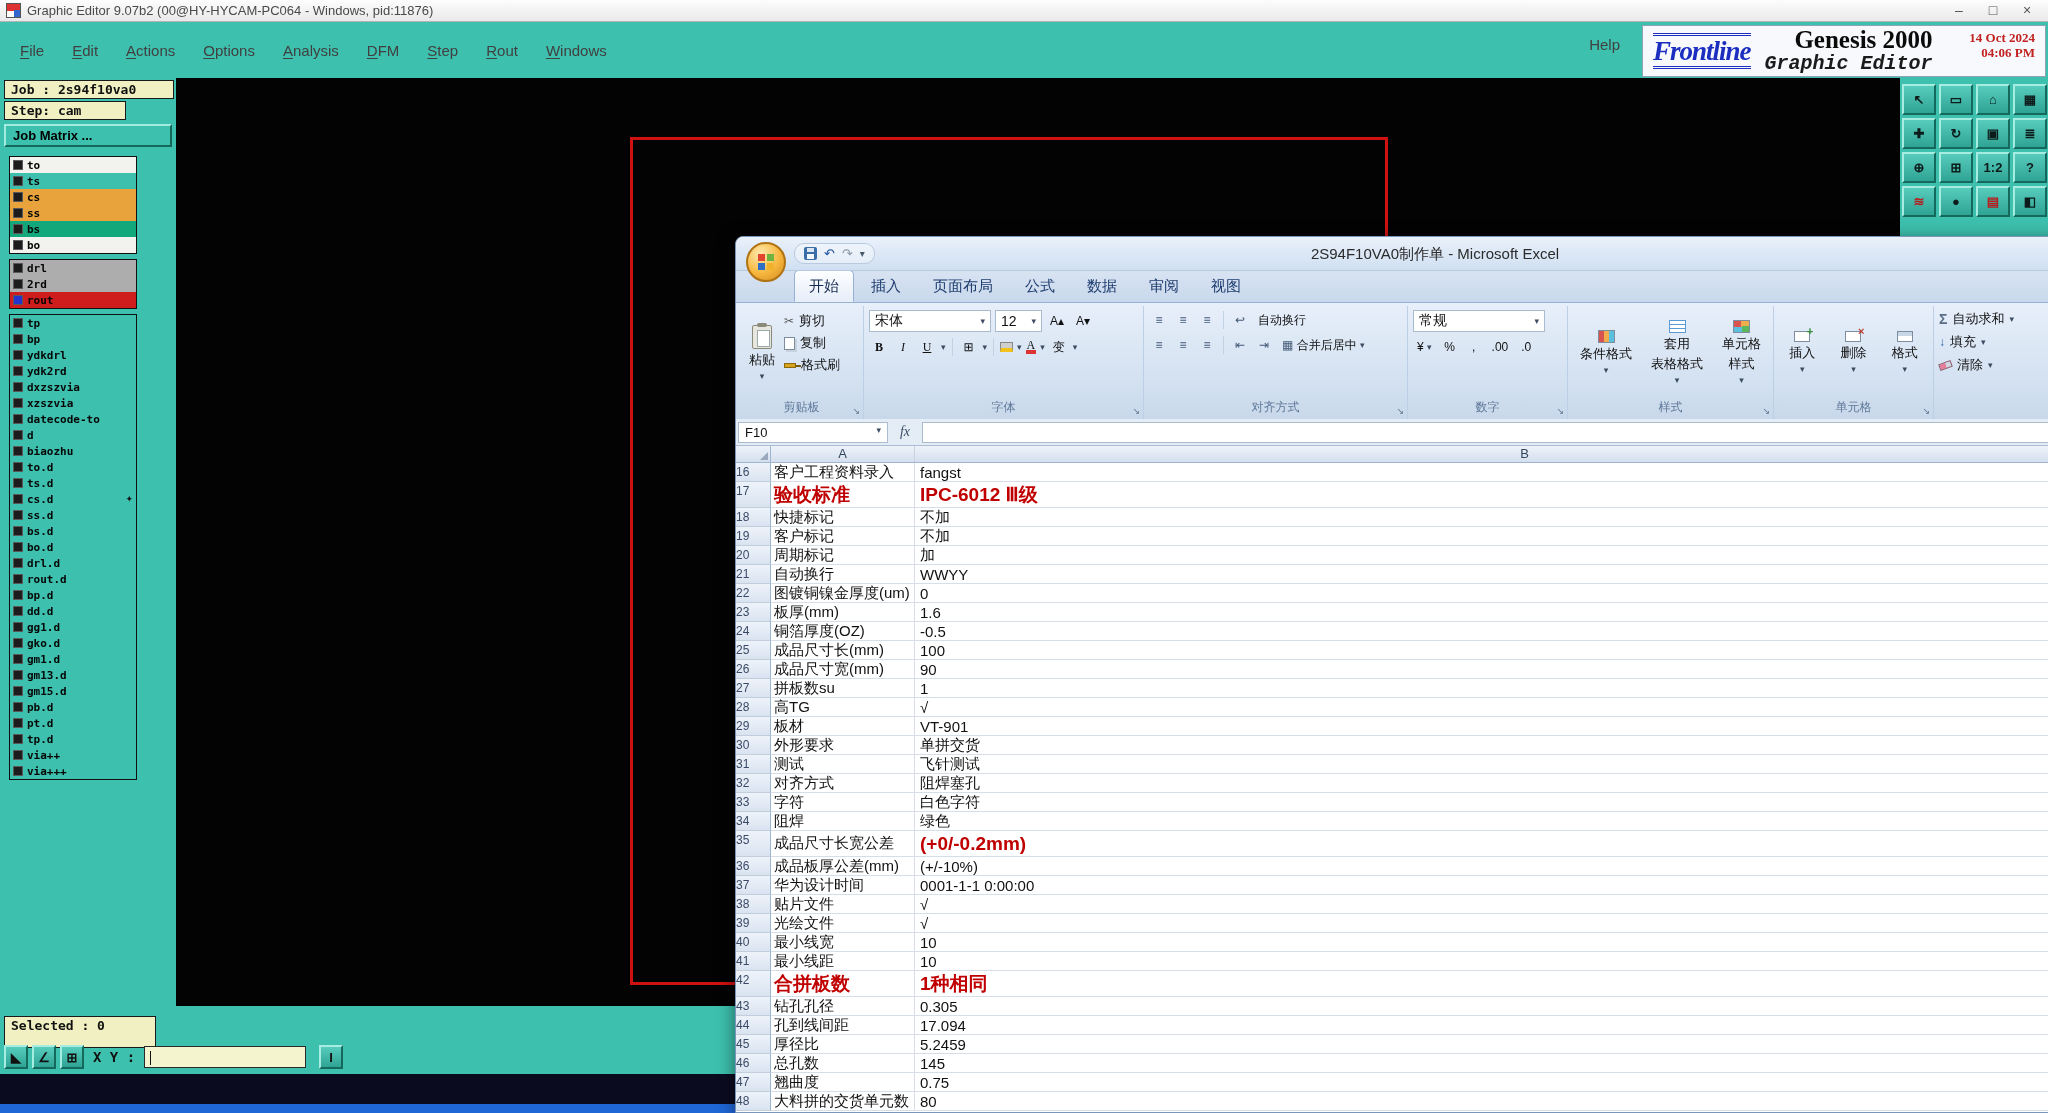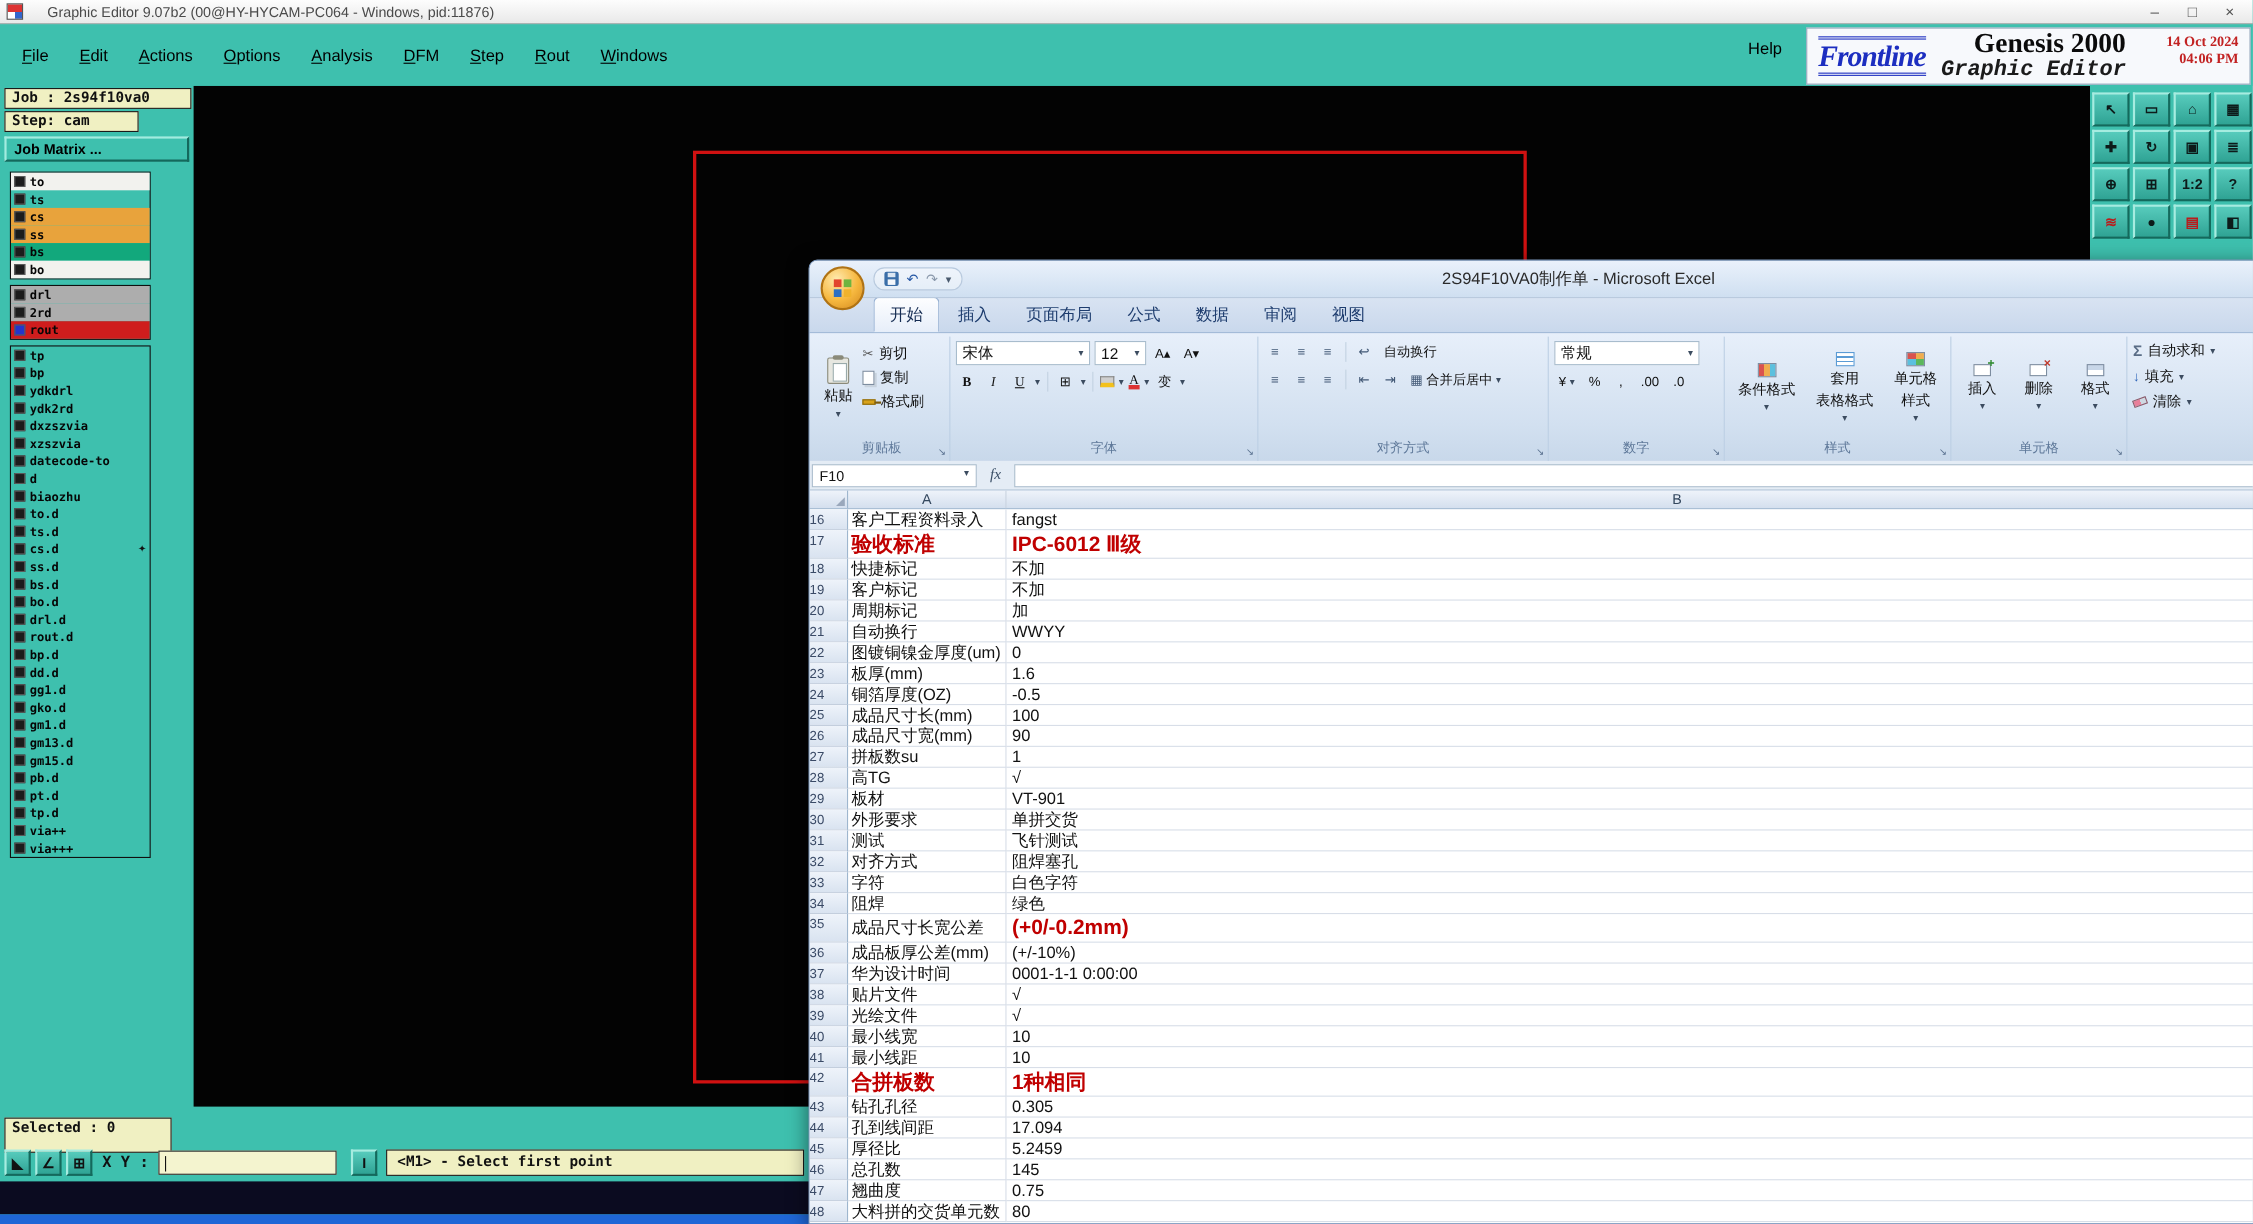"Graphic Editor 9.07b2 (00@HY-HYCAM-PC064" .g-titlebar { gap: 22px -> 6px }
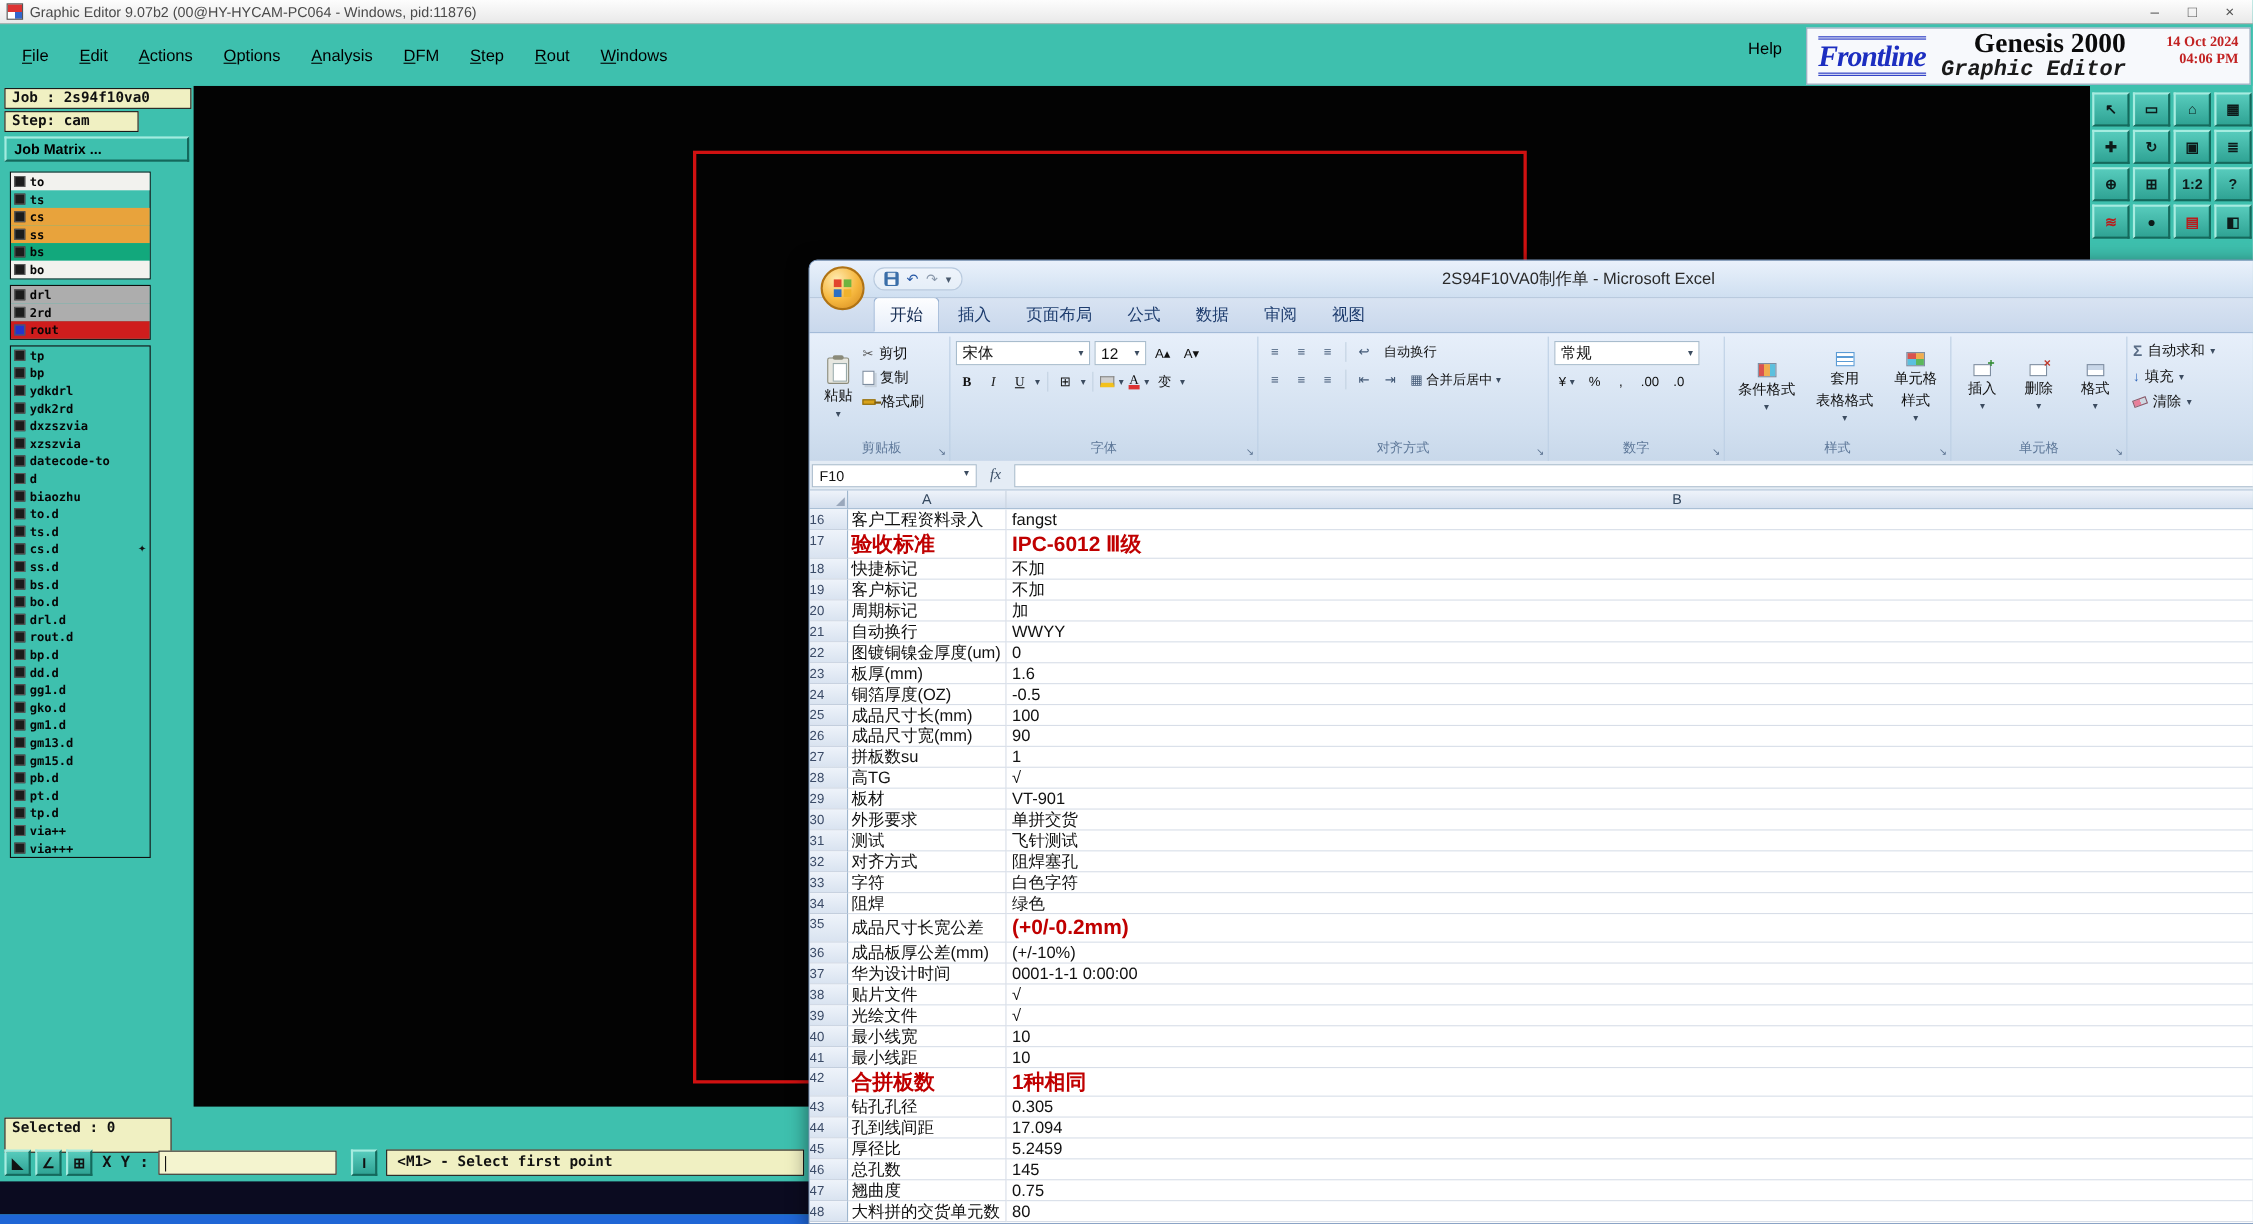"File" .menu-item { color: #000000 -> #404040 }
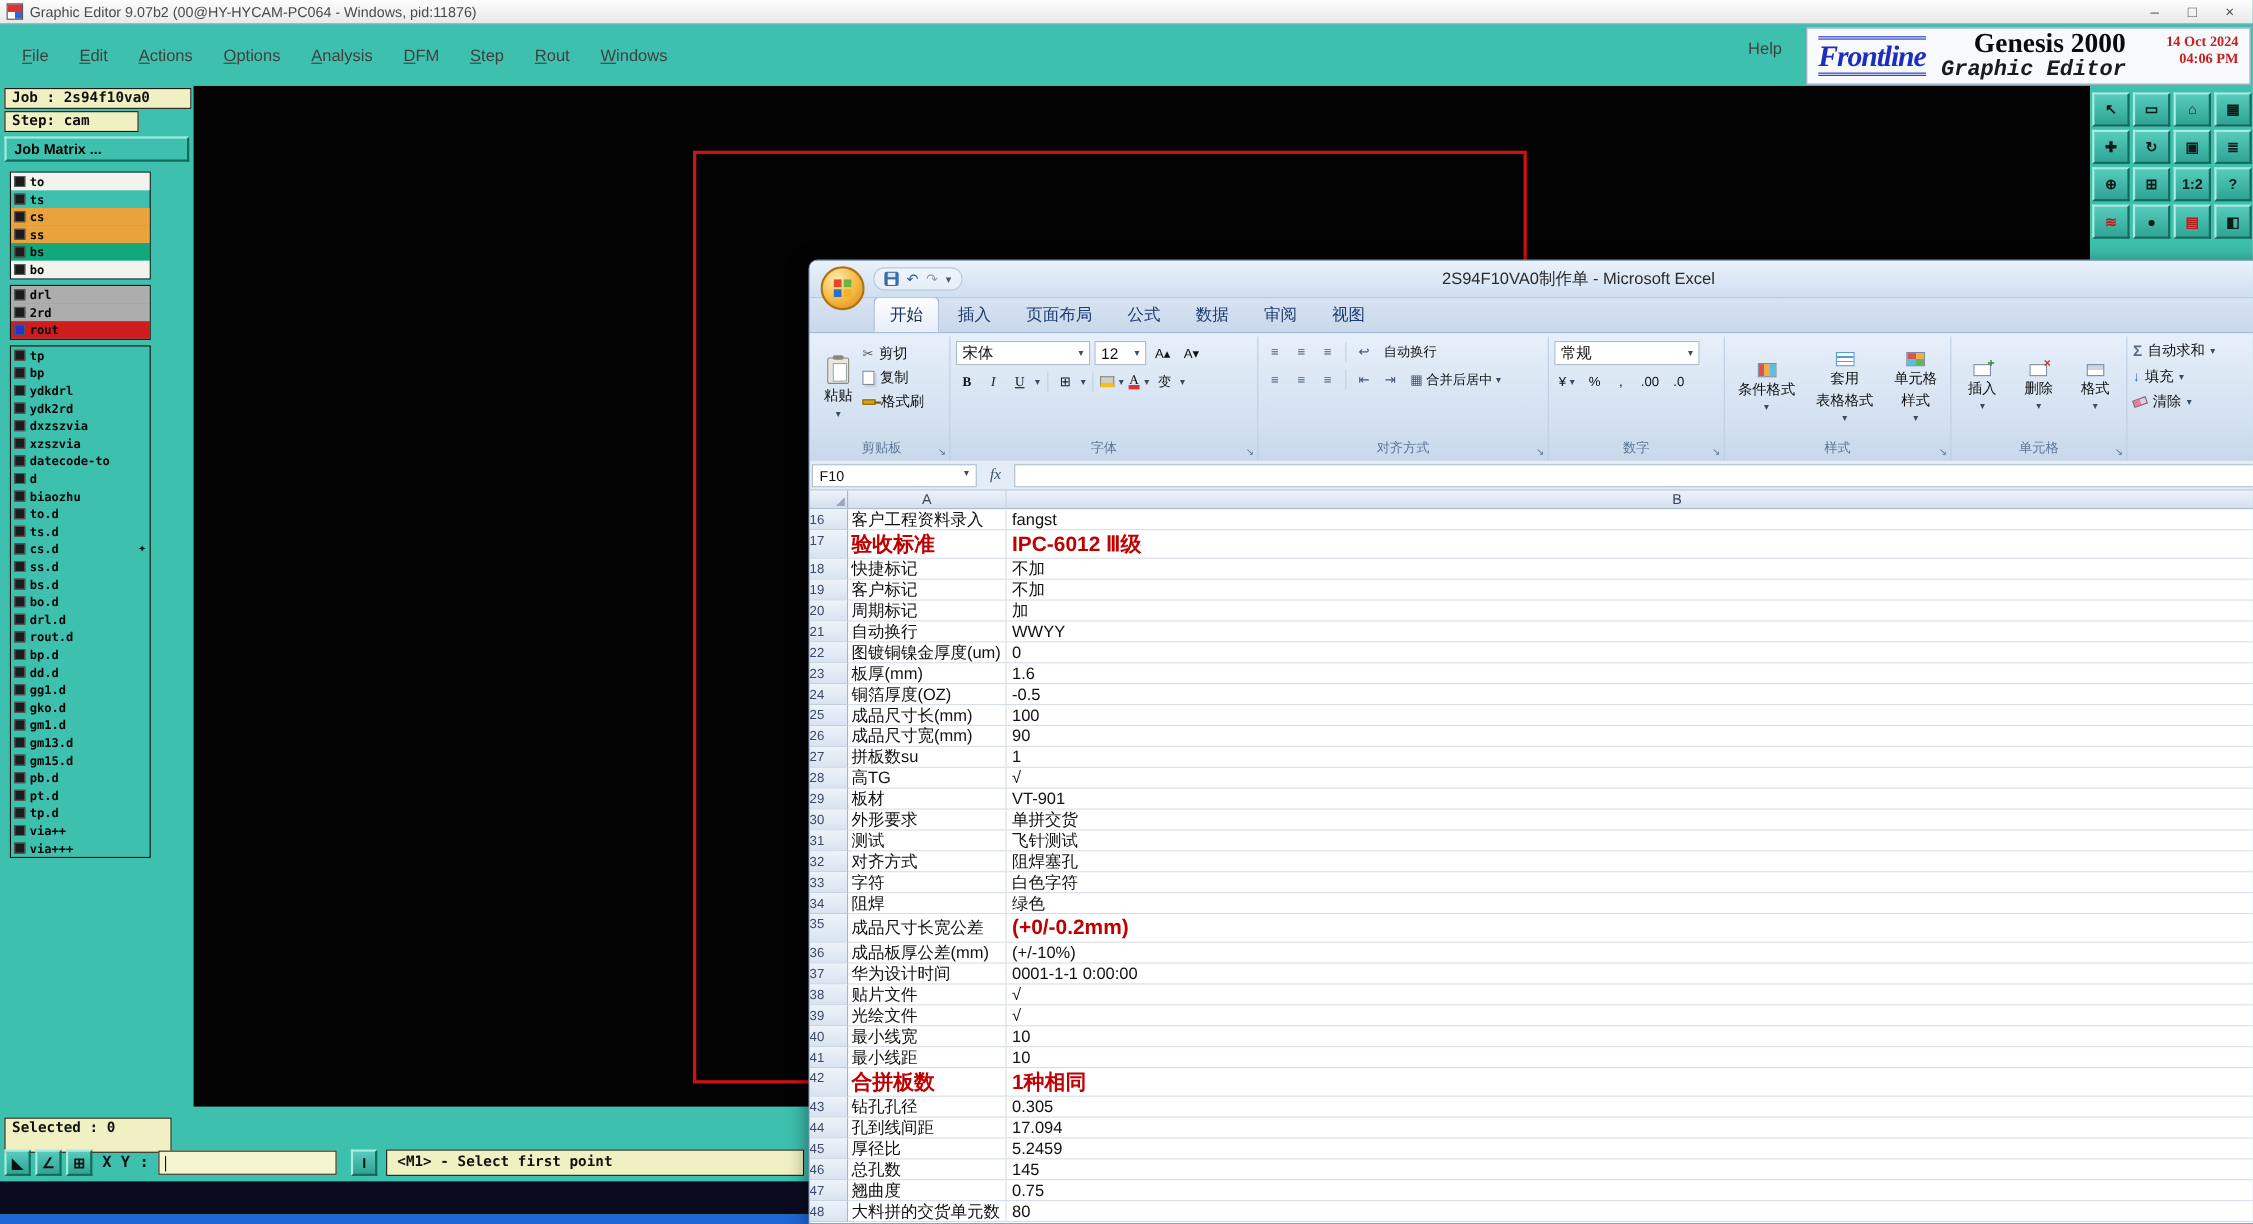"<M1> - Select first point" span.prompt { html: <span>&lt;M1&gt; - Select first point</span> -> none }
